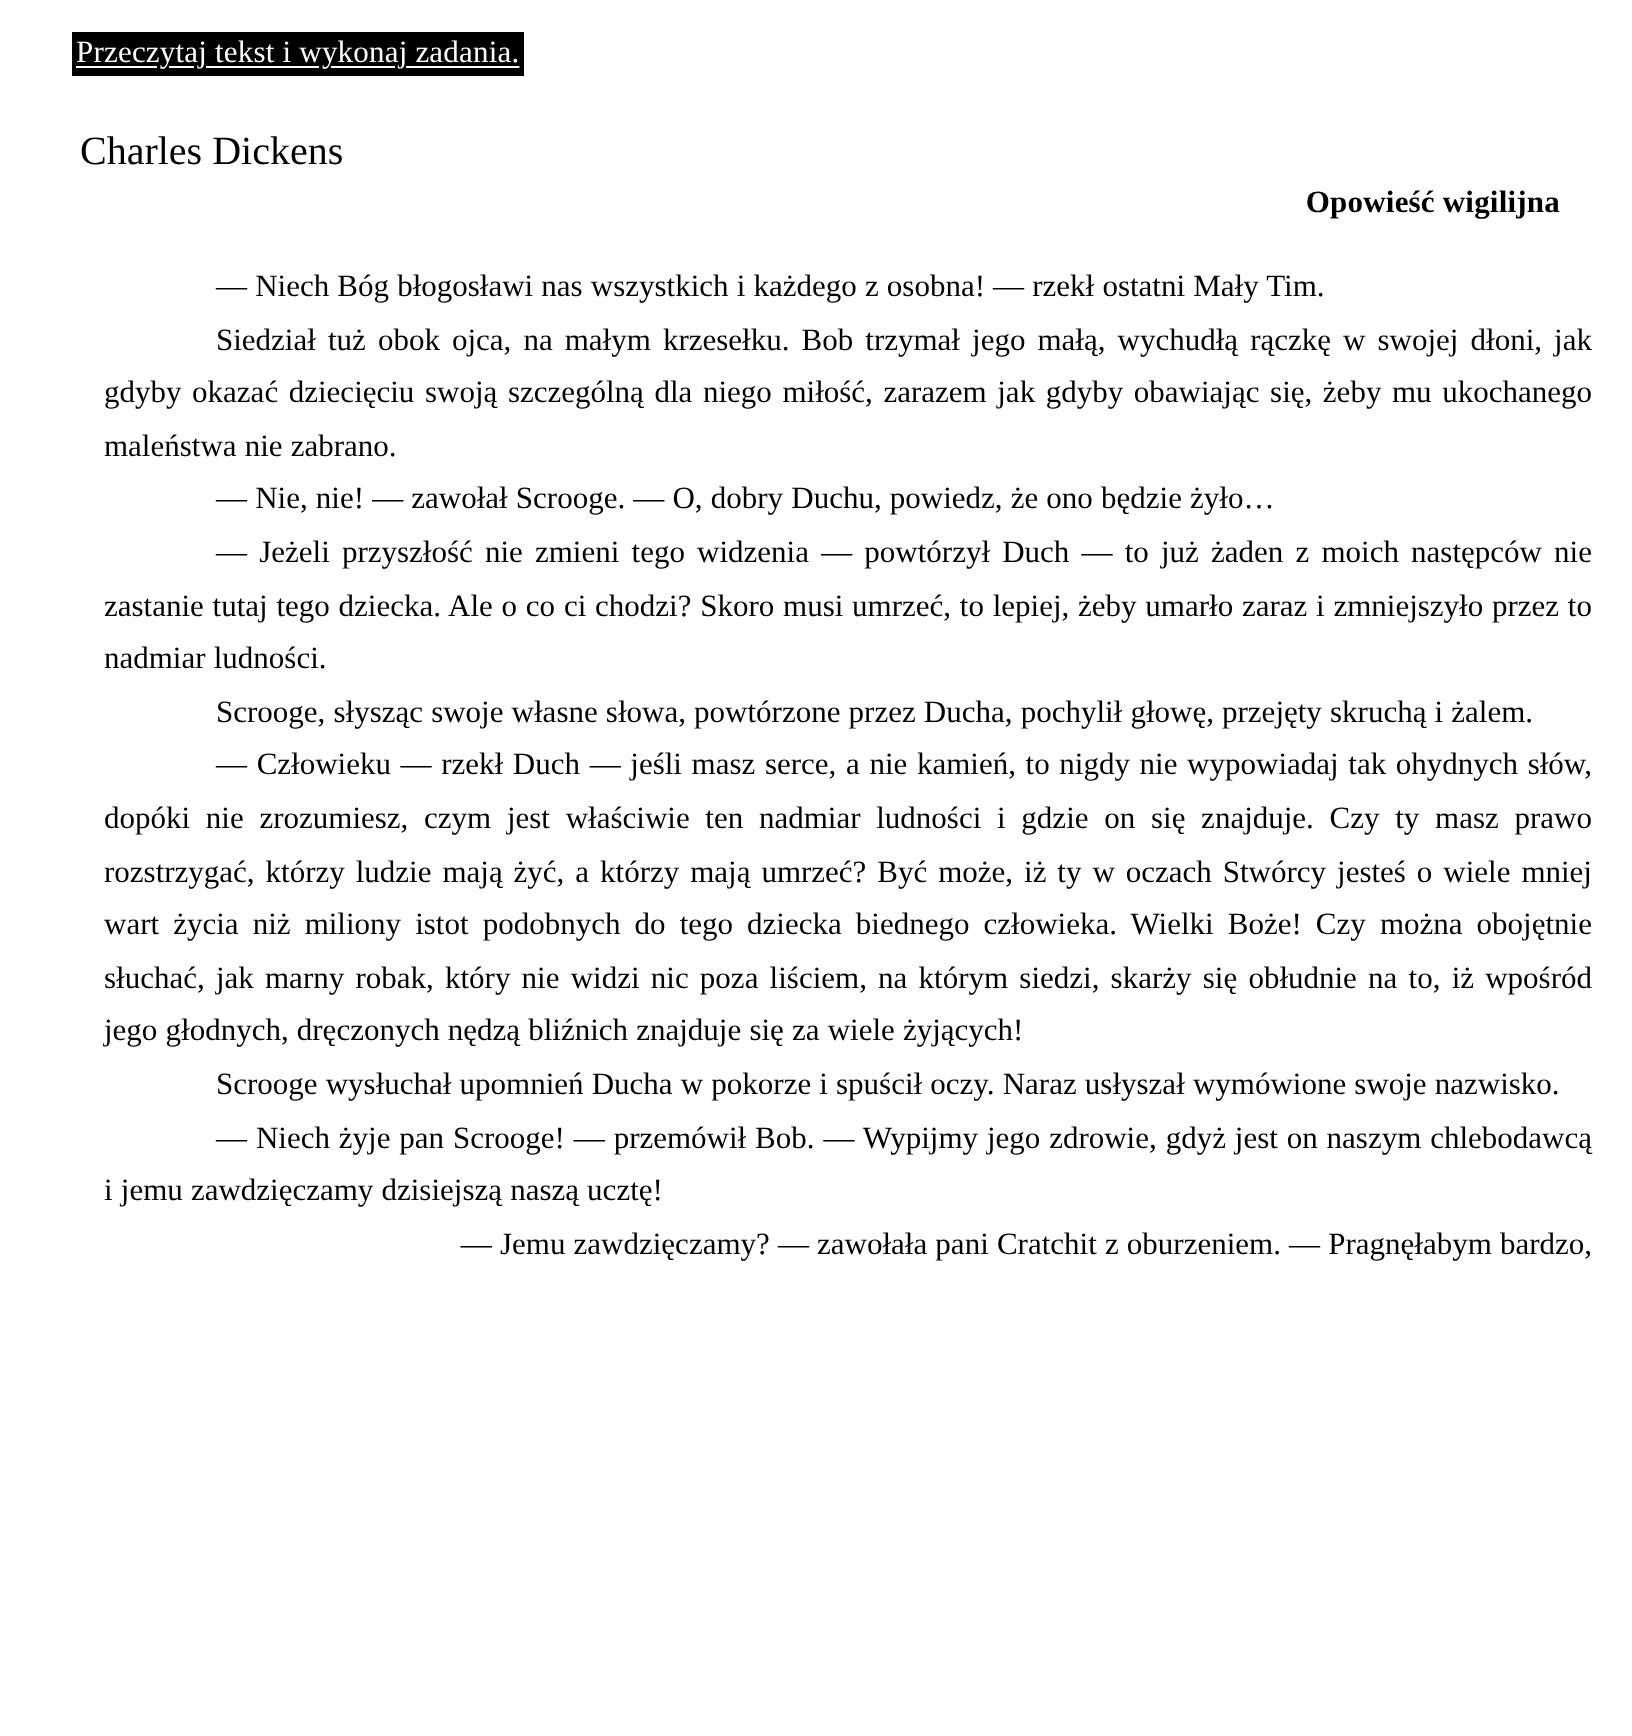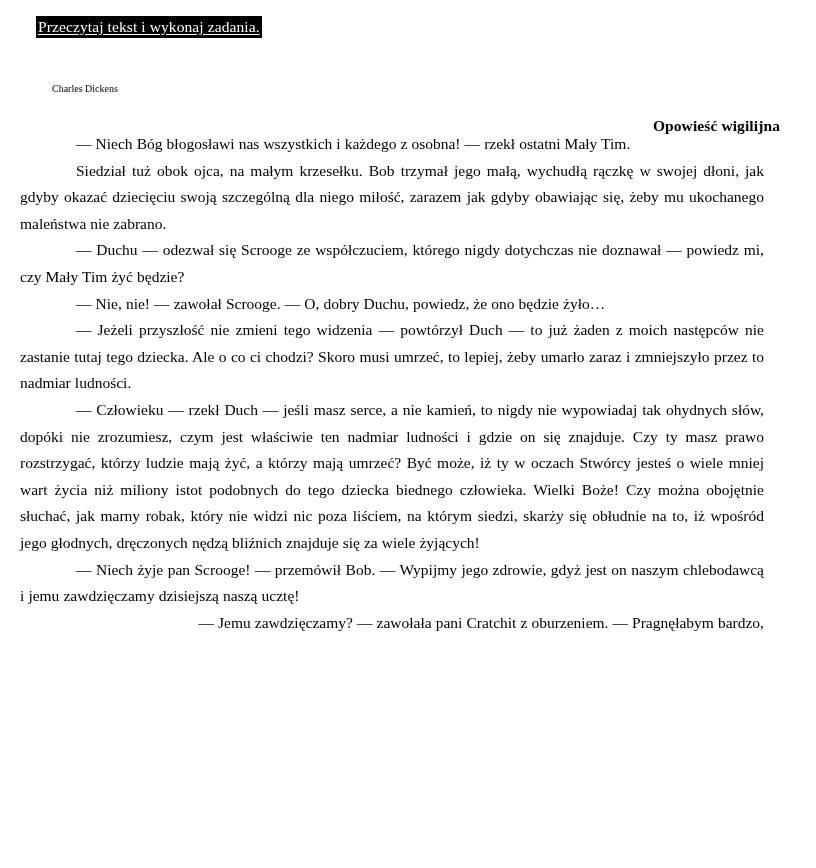"Charles Dickens" .author { font-size: 10px -> 20px; margin: 16px -> 4px }
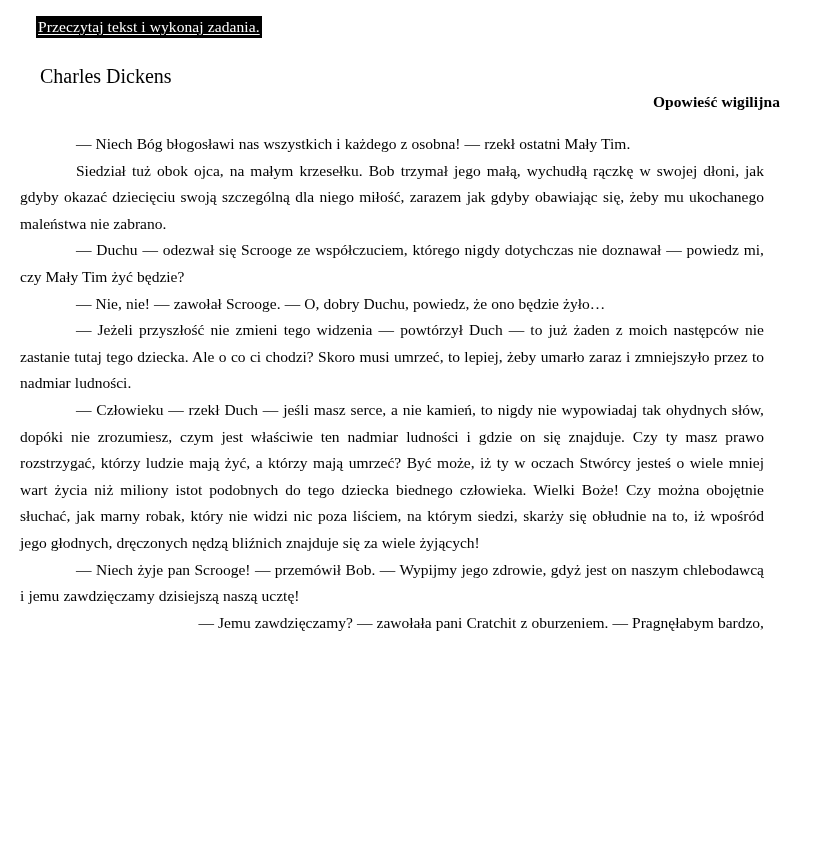"— Niech Bóg błogosławi nas" .body-text { left: 20px -> 52px }
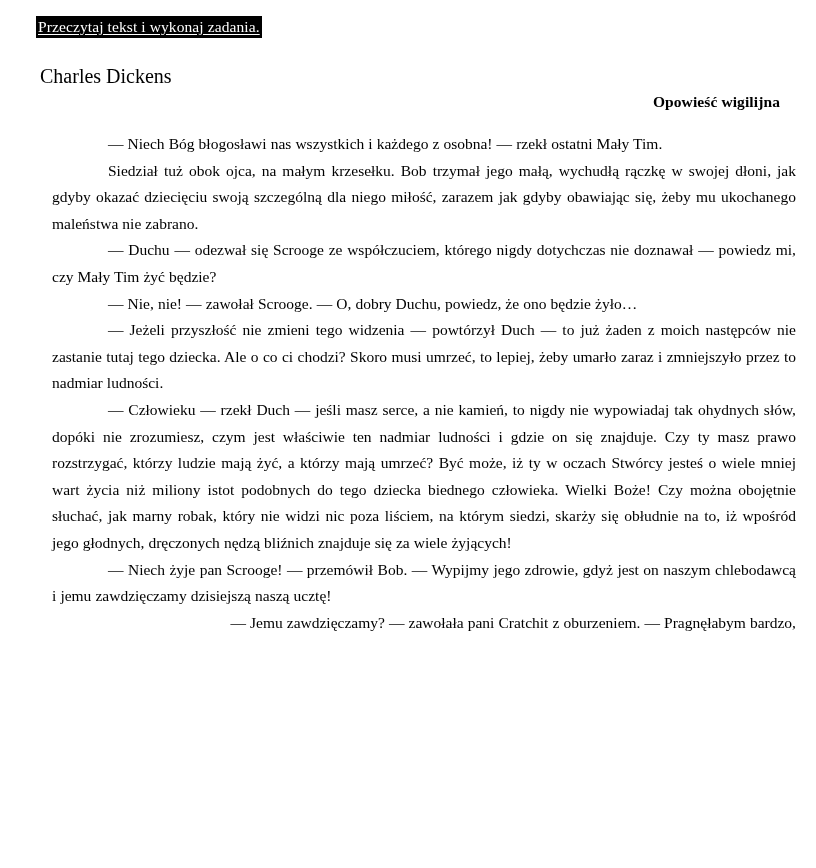"— Duchu — odezwał się" p { html: <p>— Duchu — odezwał się Scrooge ze współczuciem, którego nigdy dotychczas nie doznawał — powiedz mi, czy Mały Tim żyć będzie?</p> -> none }
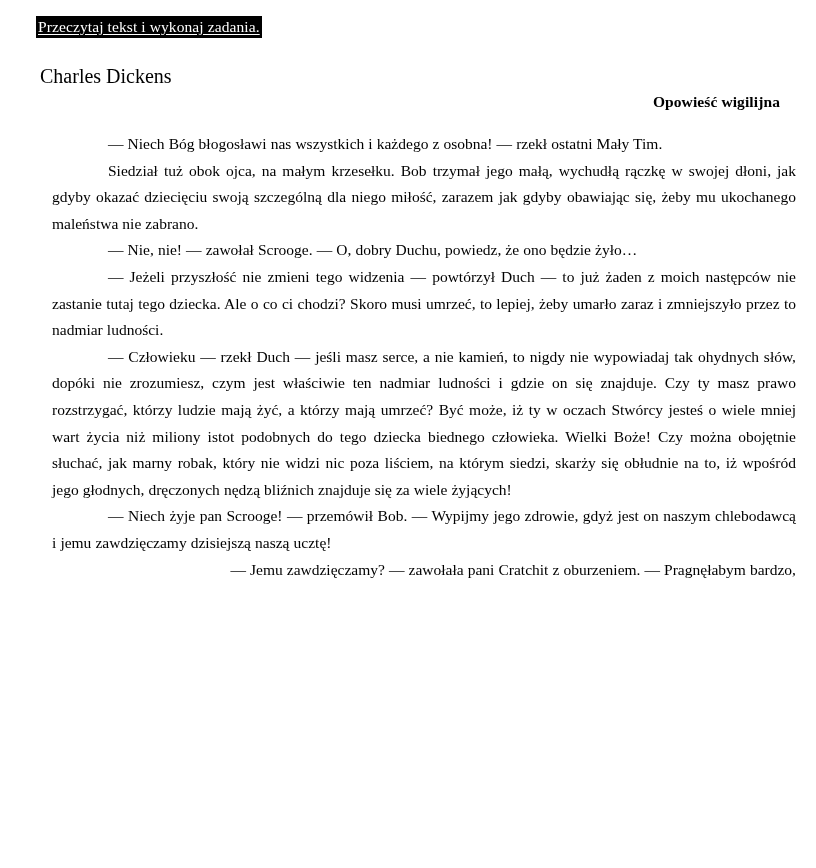"Scrooge, słysząc swoje własne słowa," p { html: none -> <p>Scrooge, słysząc swoje własne słowa, powtórzone przez Ducha, pochylił głowę, przejęty skruchą i żalem.</p> }
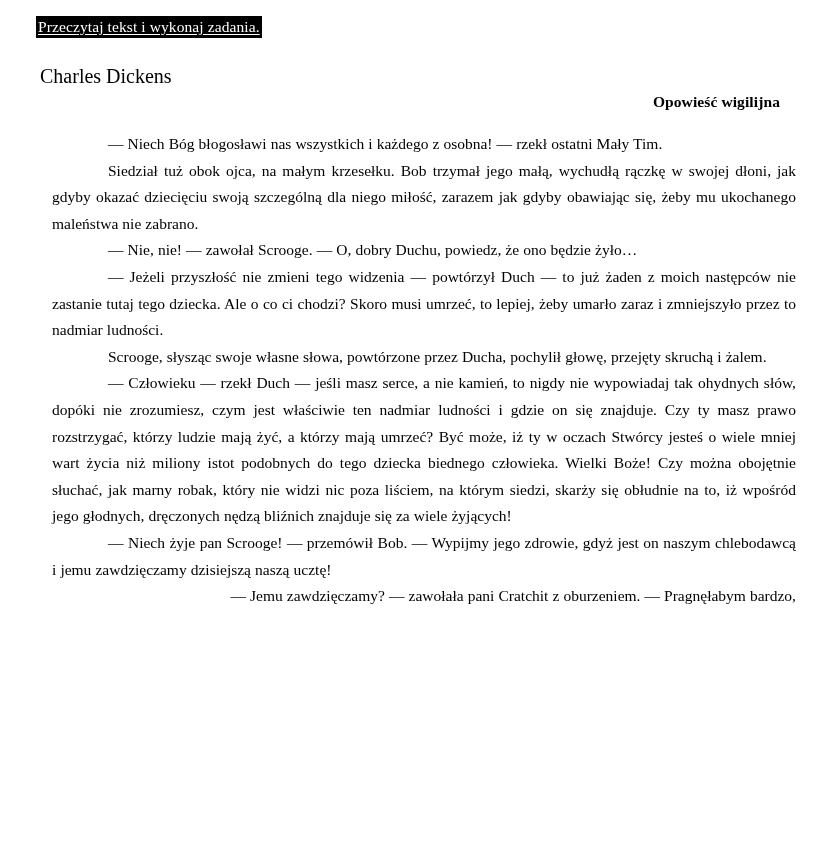"Scrooge wysłuchał upomnień Ducha w" p { html: none -> <p>Scrooge wysłuchał upomnień Ducha w pokorze i spuścił oczy. Naraz usłyszał wymówione swoje nazwisko.</p> }
